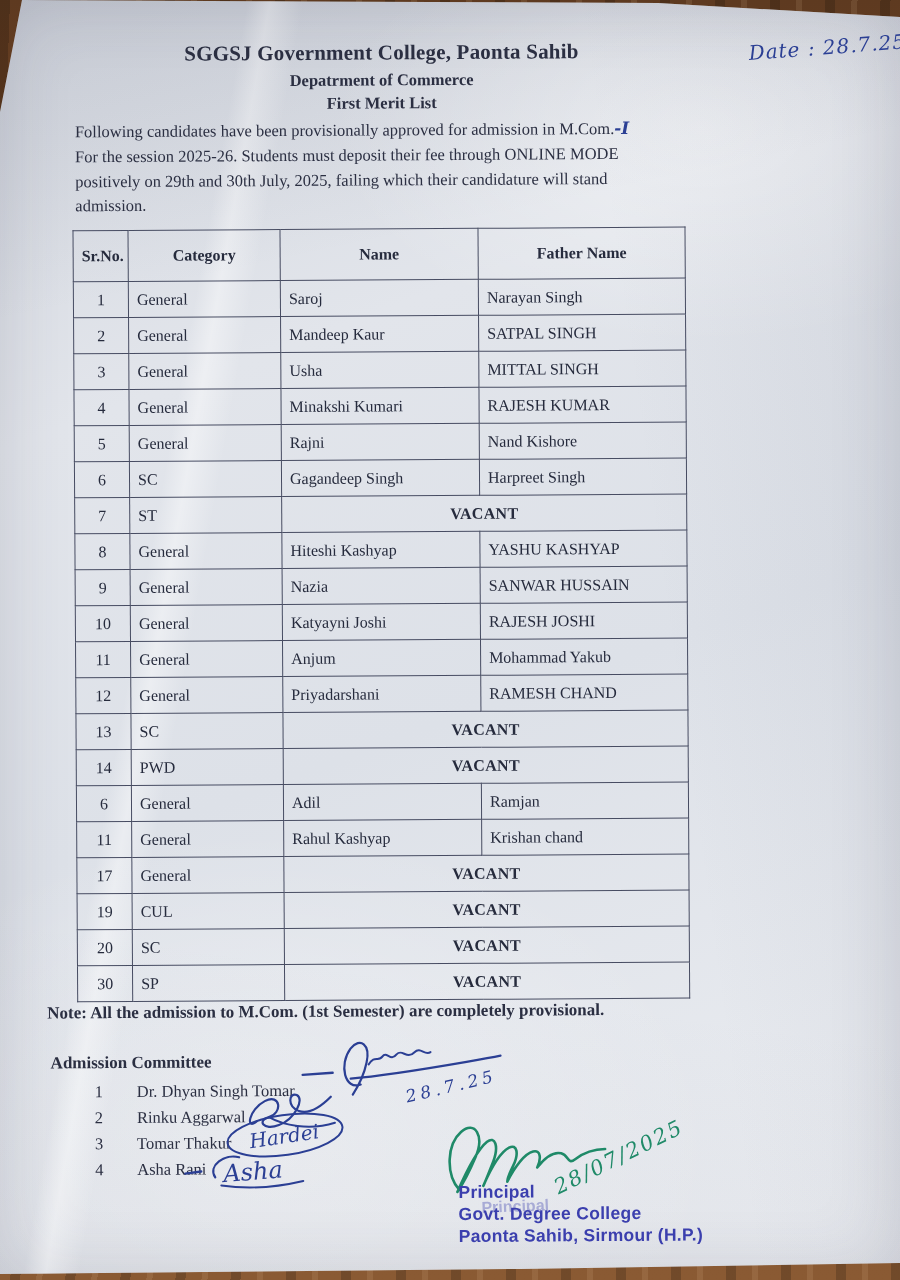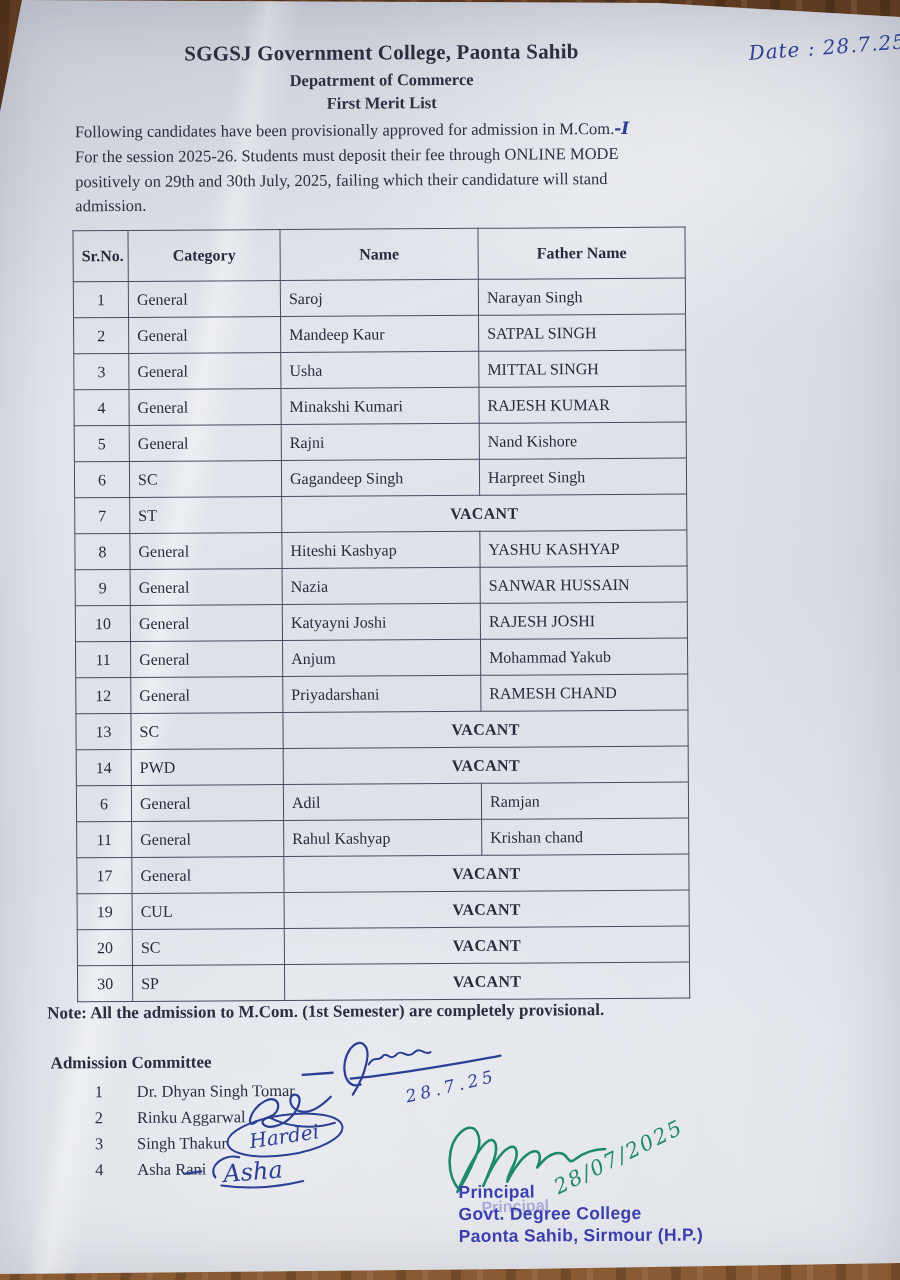"Singh Thakur" span.m-name { text: Singh -> Tomar }
